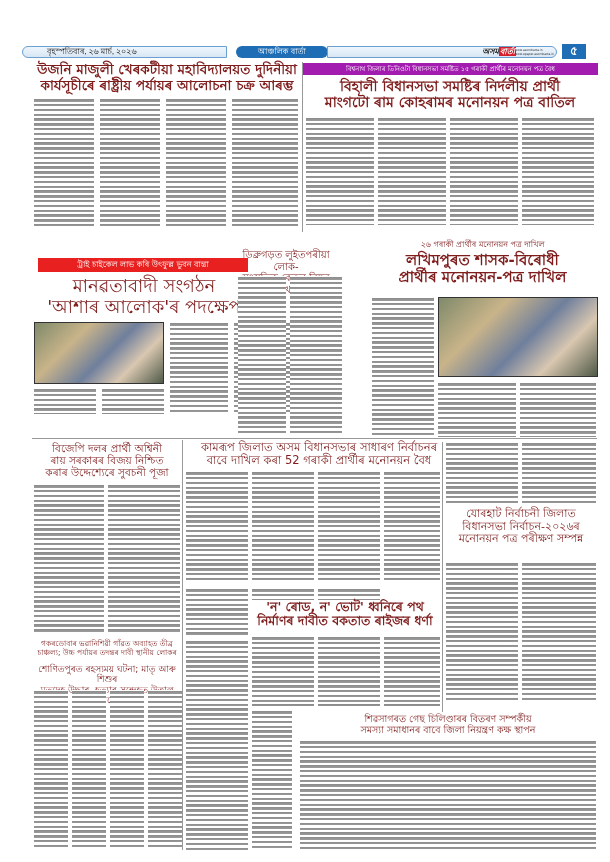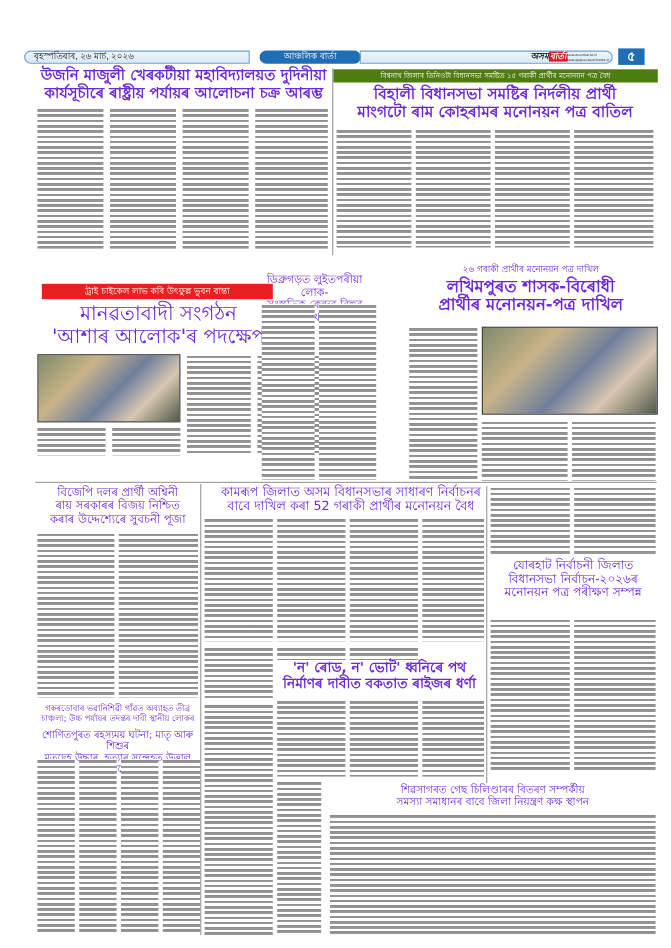"বৃহস্পতিবাৰ, ২৬ মাৰ্চ, ২০২৬" .hdr-left { font-family: Liberation Sans, sans-serif -> Liberation Serif, serif; padding-left: 8px -> 24px }
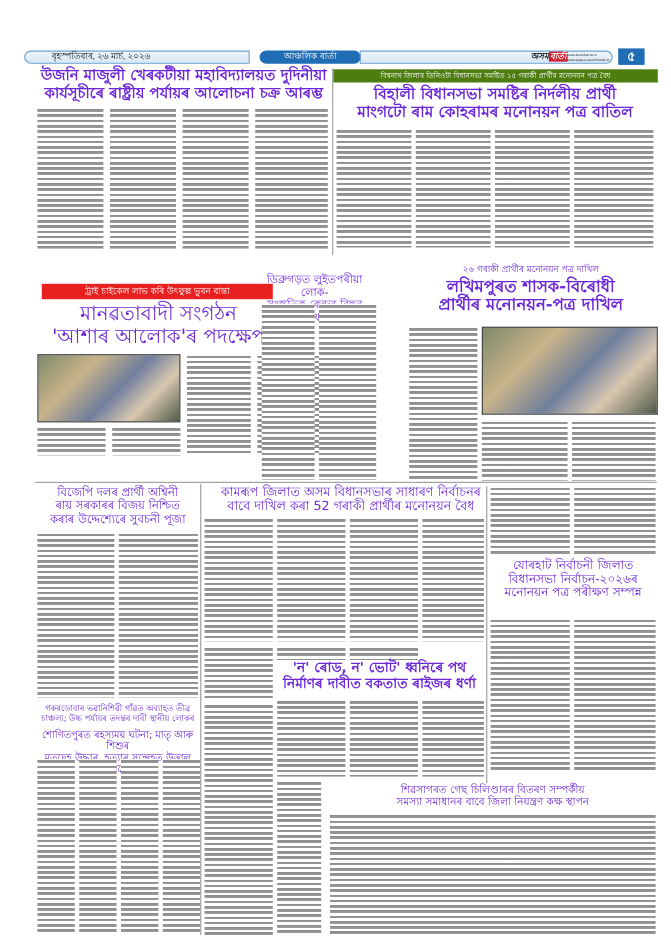"উজনি মাজুলী খেৰকটীয়া মহাবিদ্যালয়ত" .hl { color: #6d28d9 -> #7f1d1d }
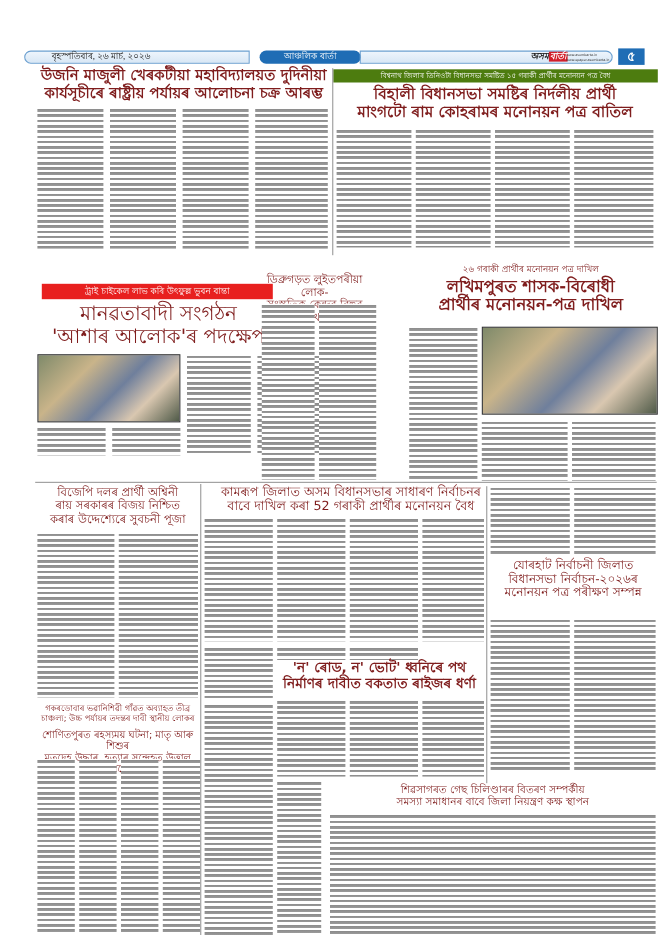"বিশ্বনাথ জিলাৰ তিনিওটা বিধানসভা সমষ্টিত" div.abs { background: #4d7c0f -> #a21caf }
